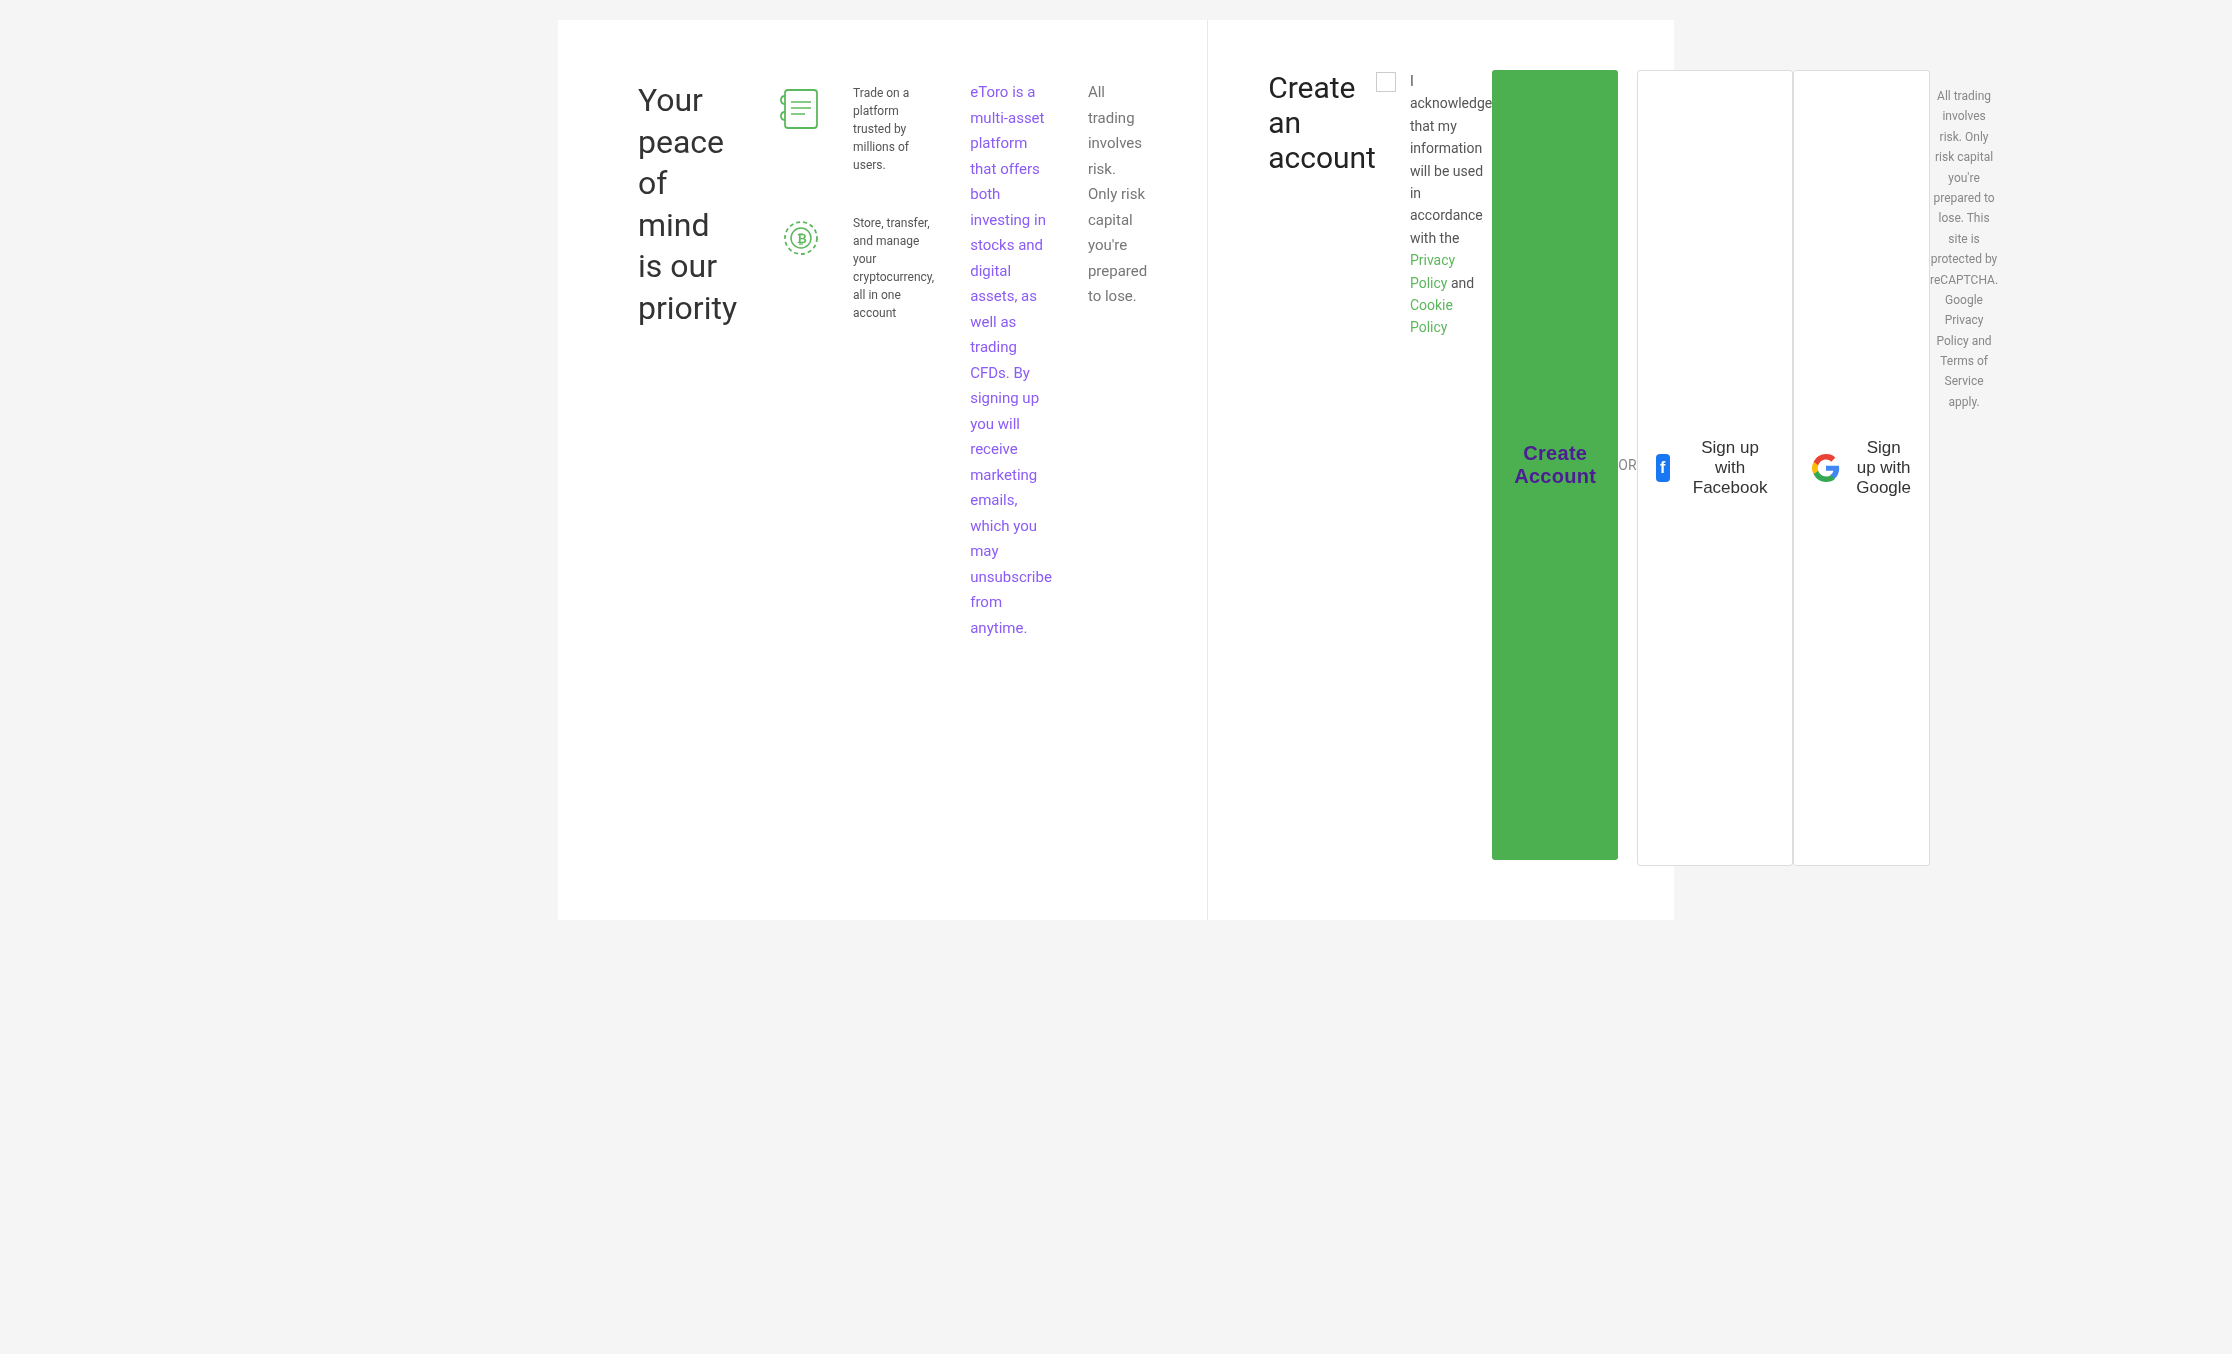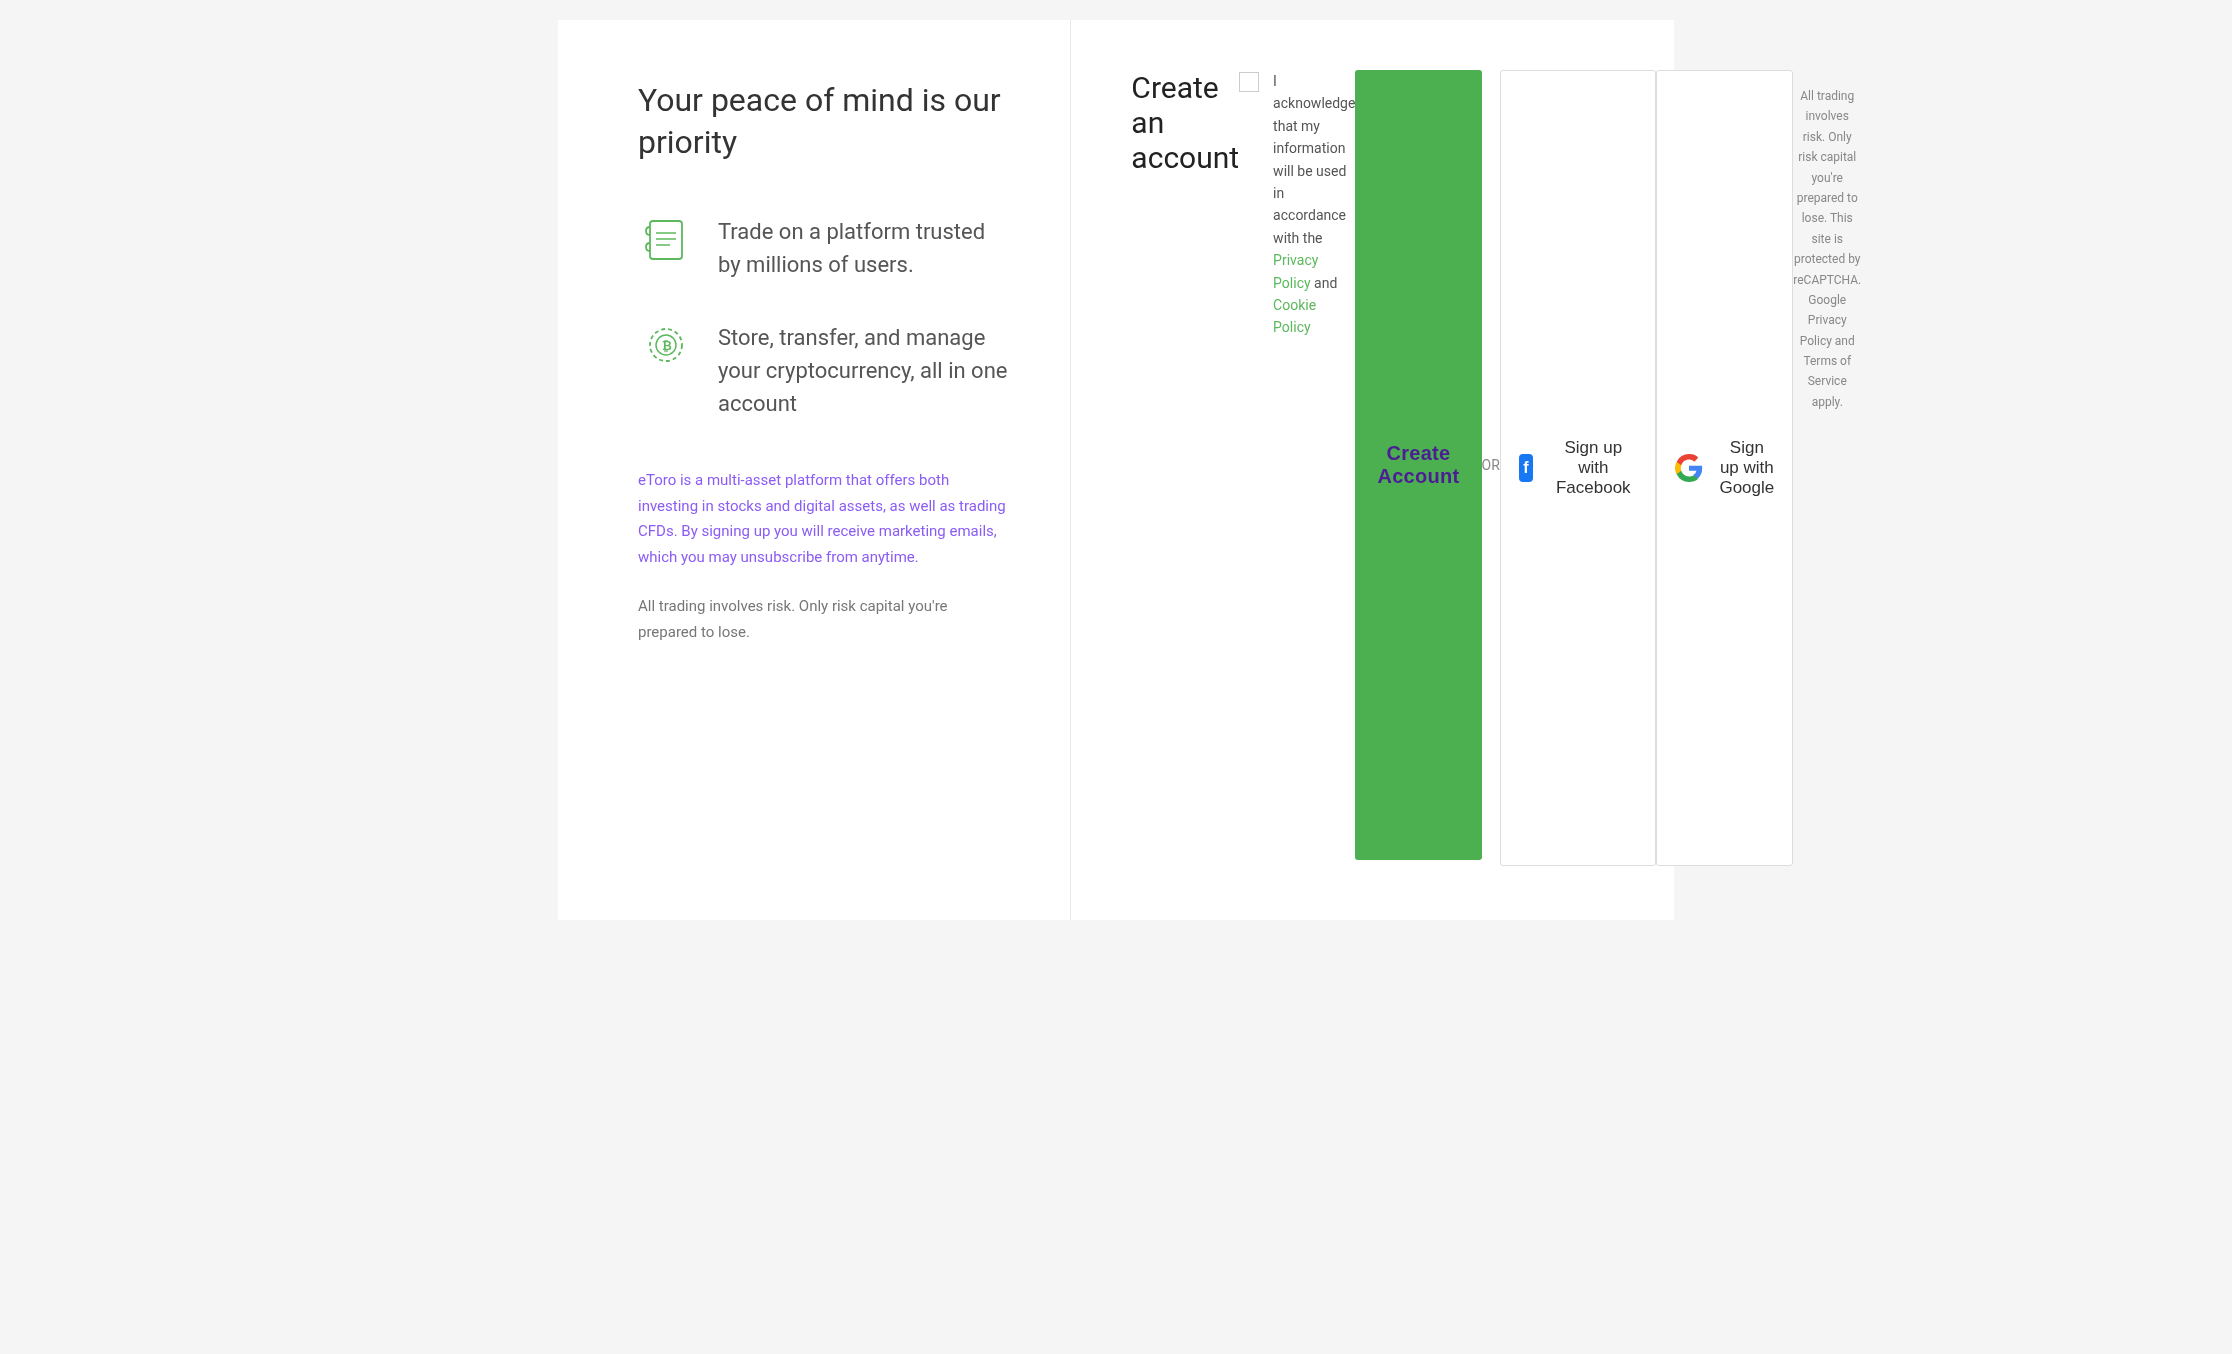"Your peace of mind is" .left-panel { flex-direction: column -> none; gap: none -> 36px }
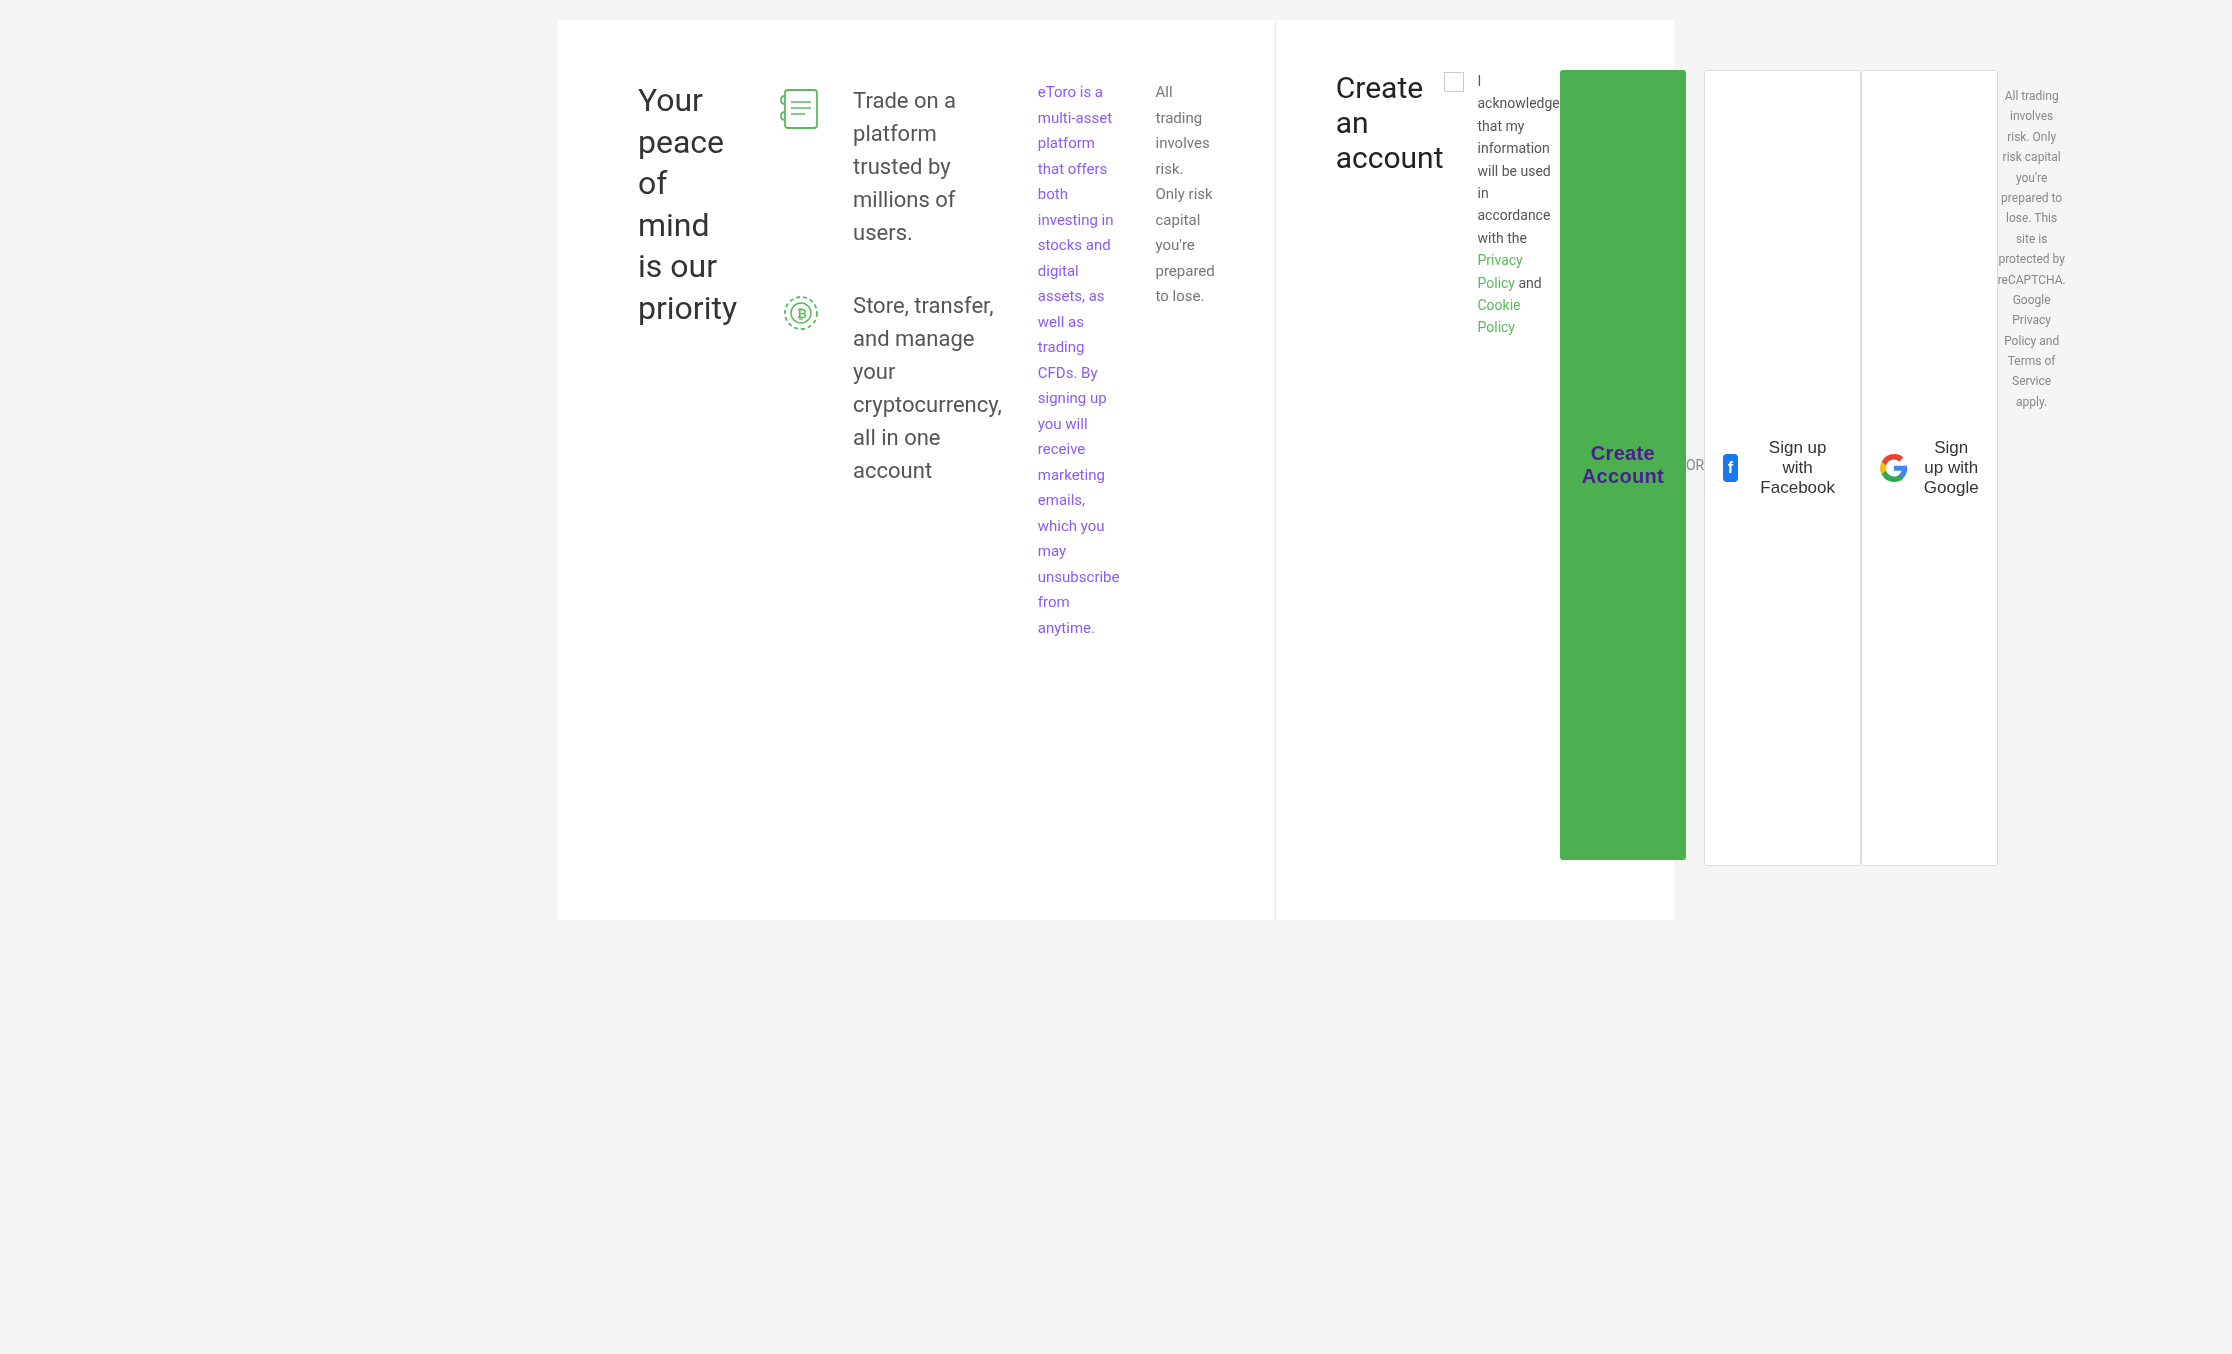"Trade on a platform trusted" .feature-text { font-size: 22px -> 12px }
